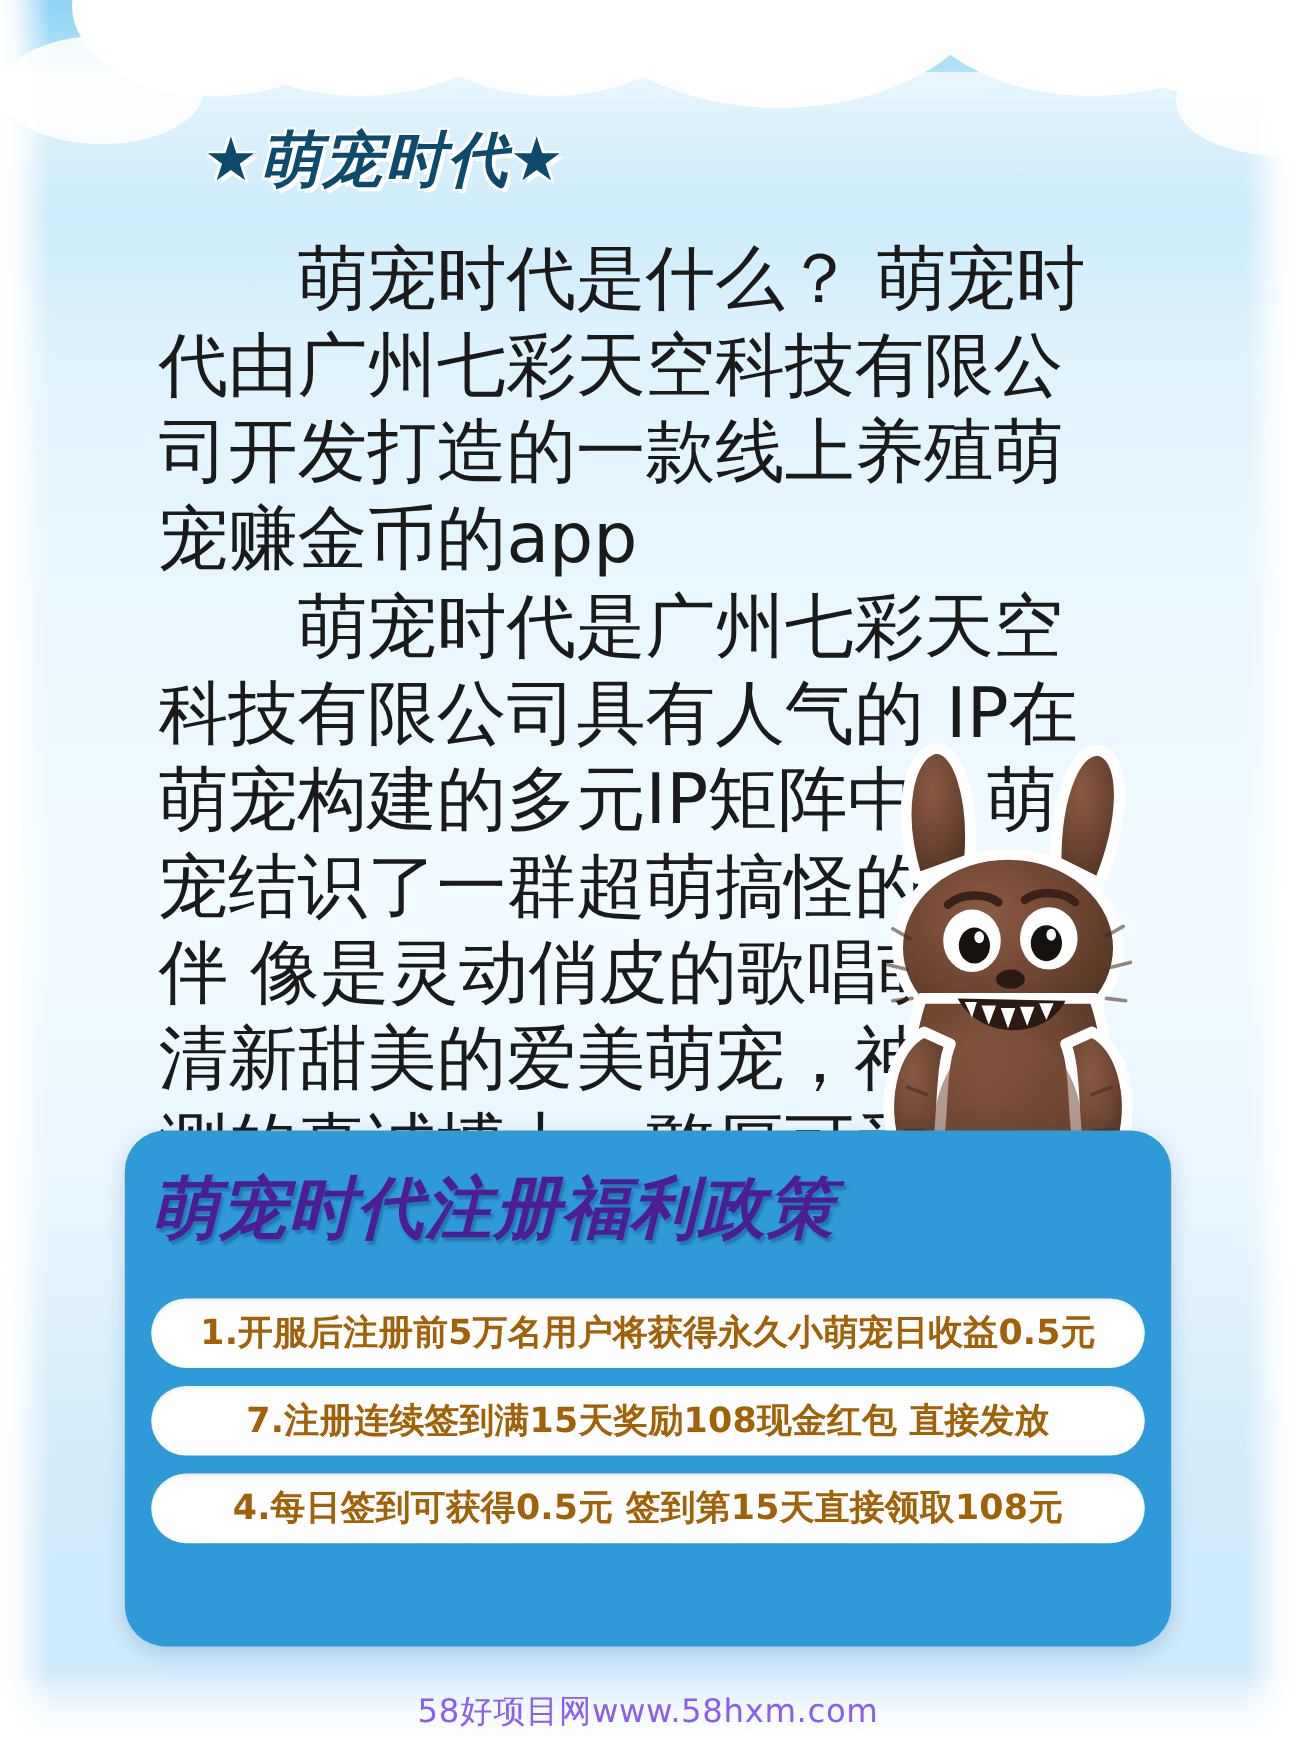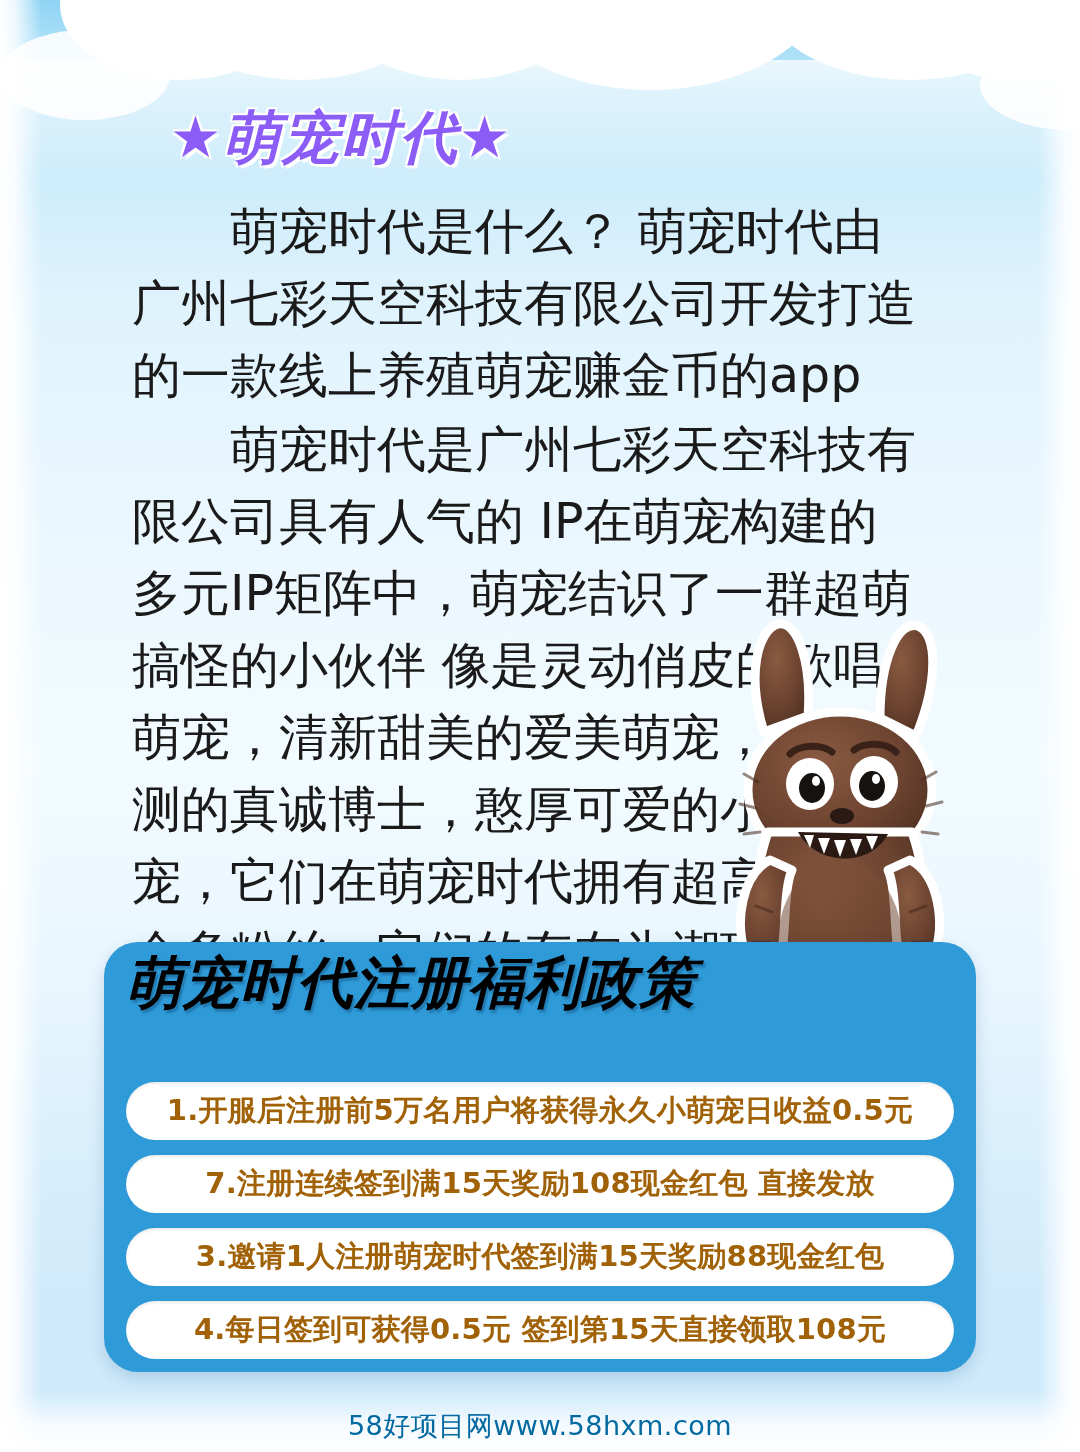"★萌宠时代★" .title { color: #8b5cf6 -> #0c4a6e; font-size: 57px -> 50px }
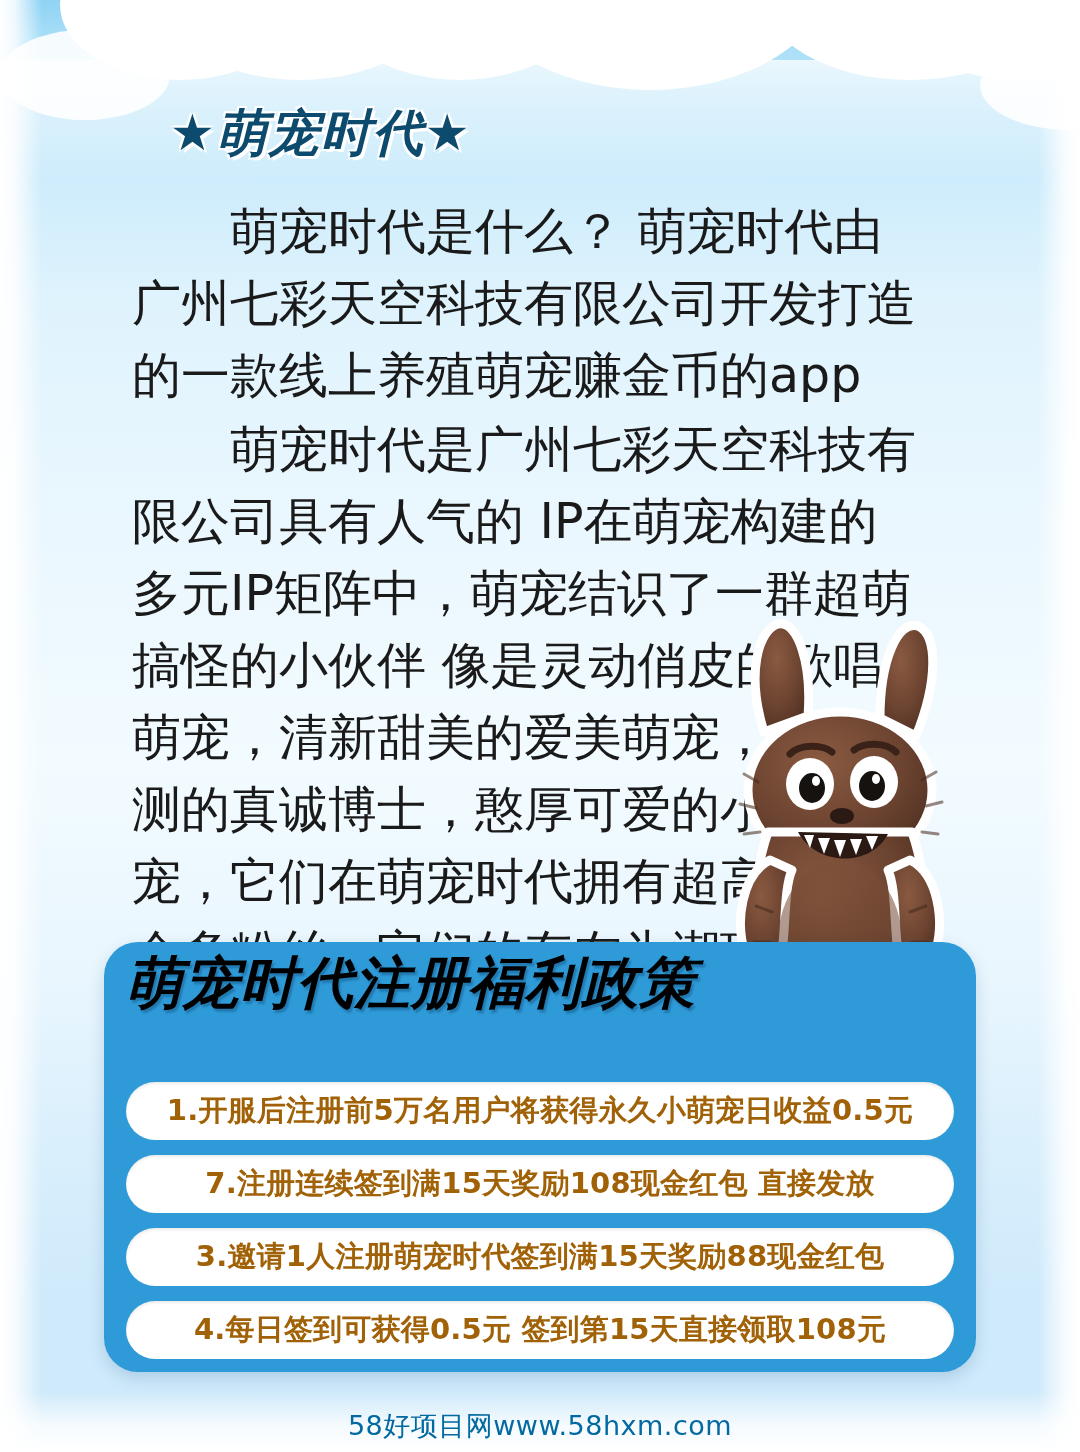"萌宠时代是什么？" .body-text { font-size: 49px -> 58px }
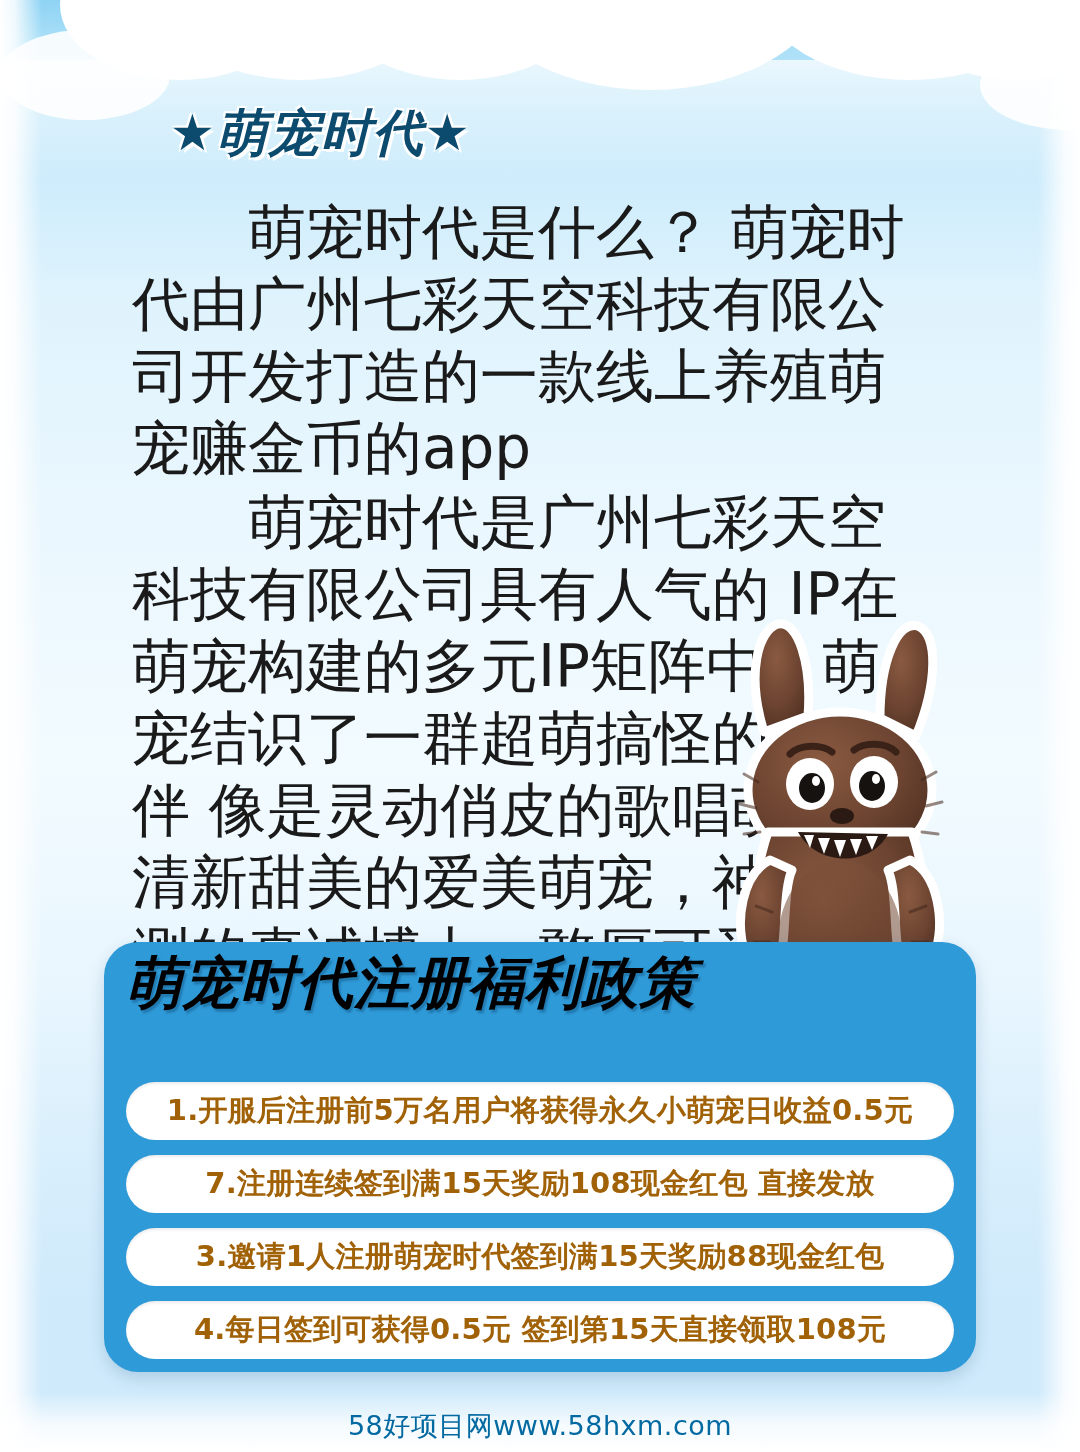"萌宠时代注册福利政策" .policy-title { color: #000000 -> #4c1d95; top: 4px -> 28px }
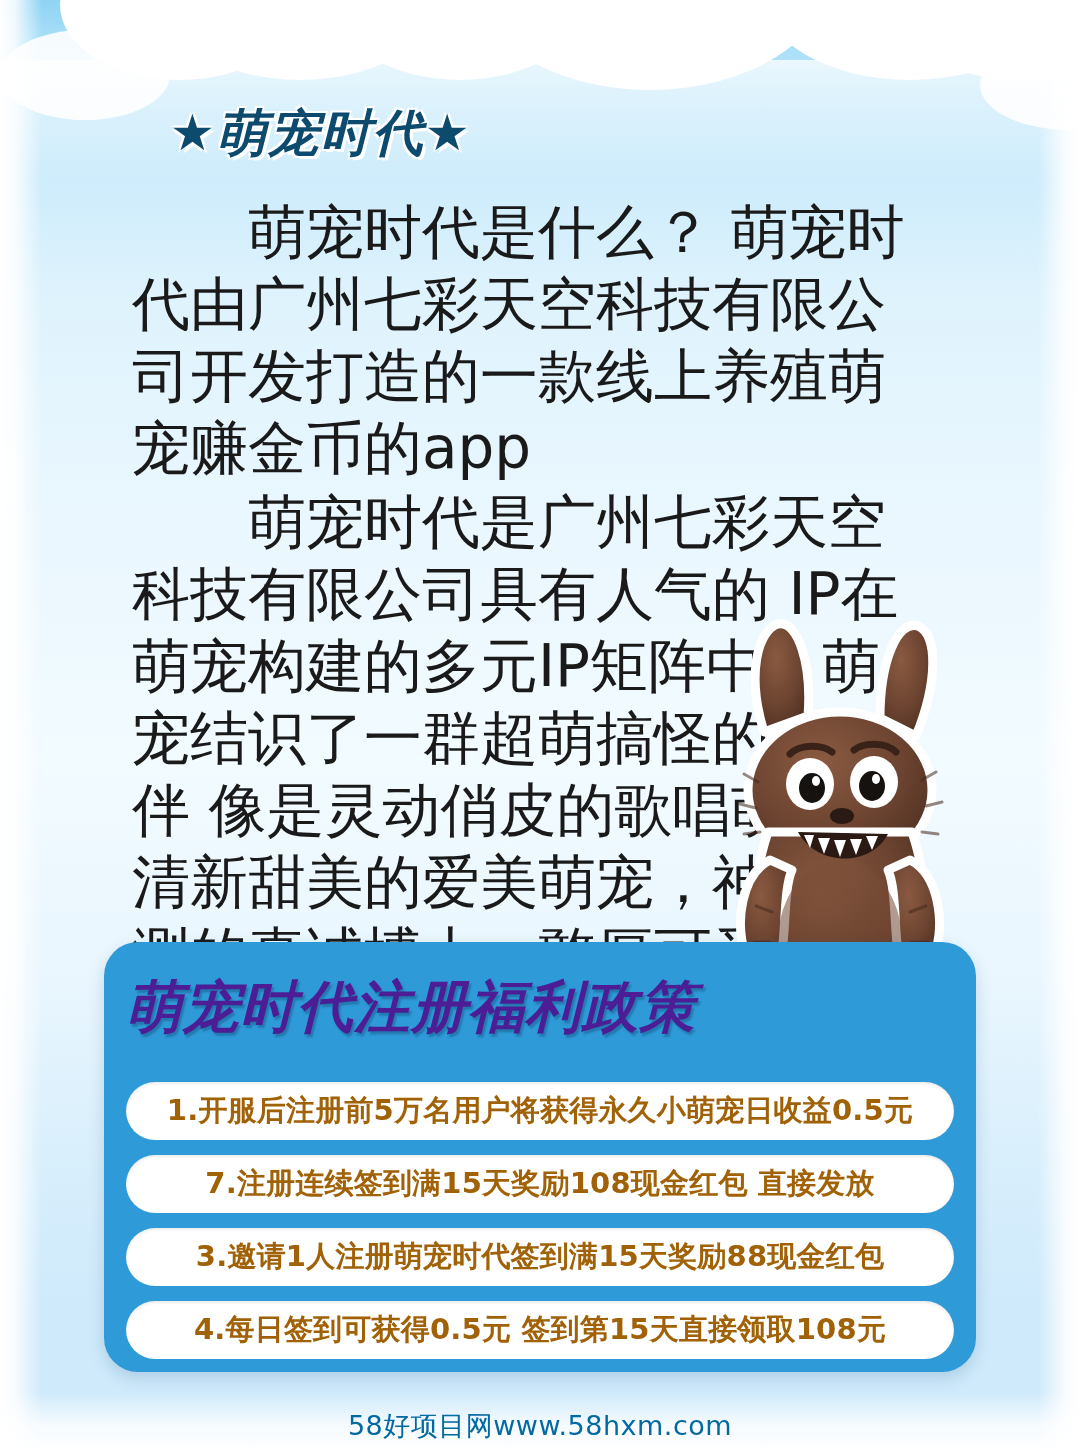"3.邀请1人注册萌宠时代签到满15天奖励88现金红包" div.pill { html: <div> <span>3.邀请1人注册萌宠时代签到满15天奖励88现金红包</span> </div> -> none }
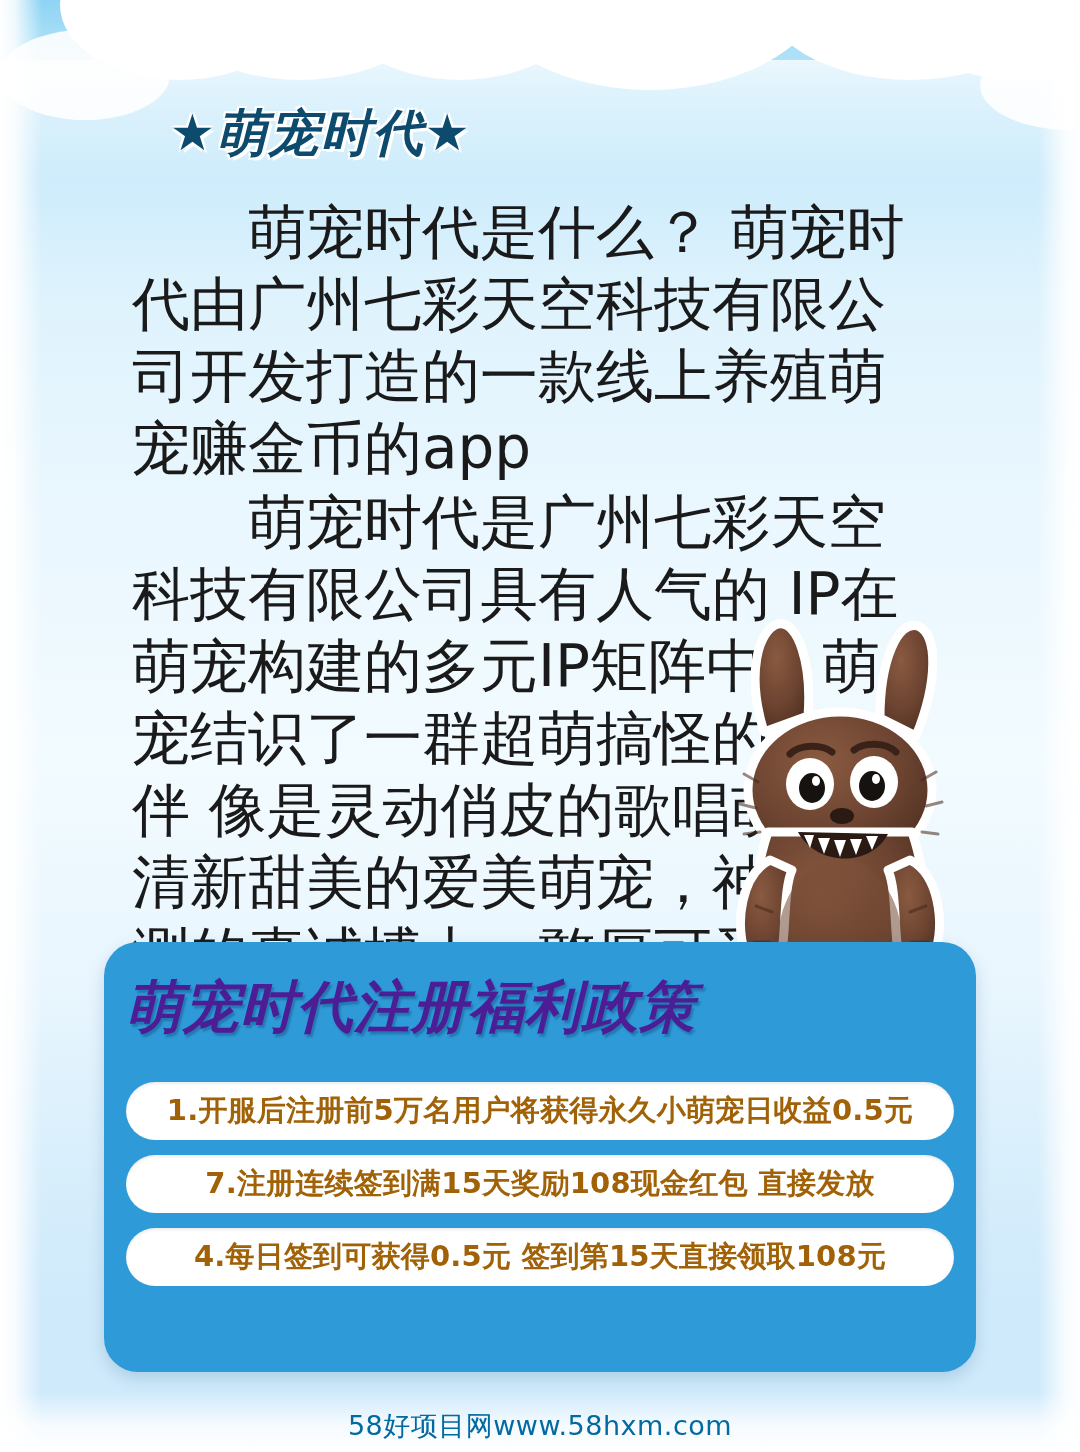"58好项目网www.58hxm.com" .watermark { color: #0369a1 -> #8b5cf6 }
